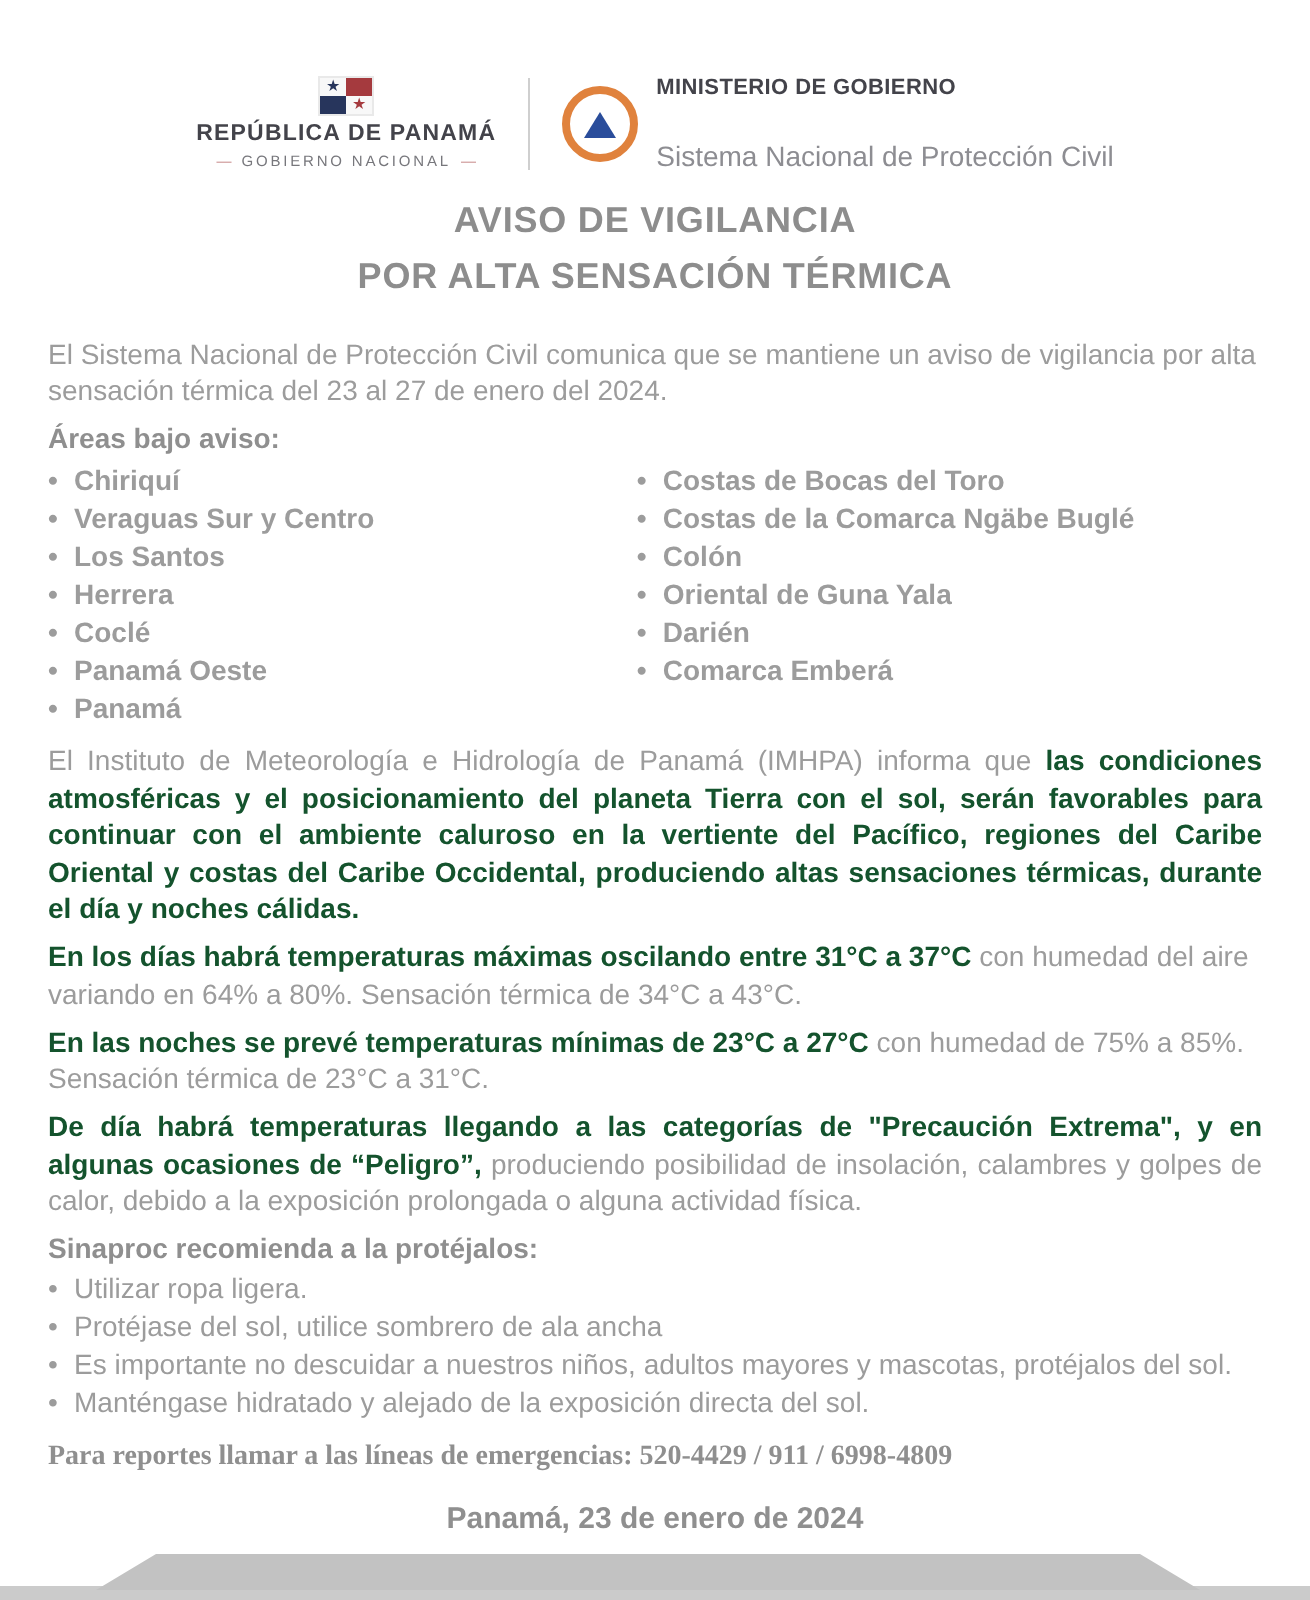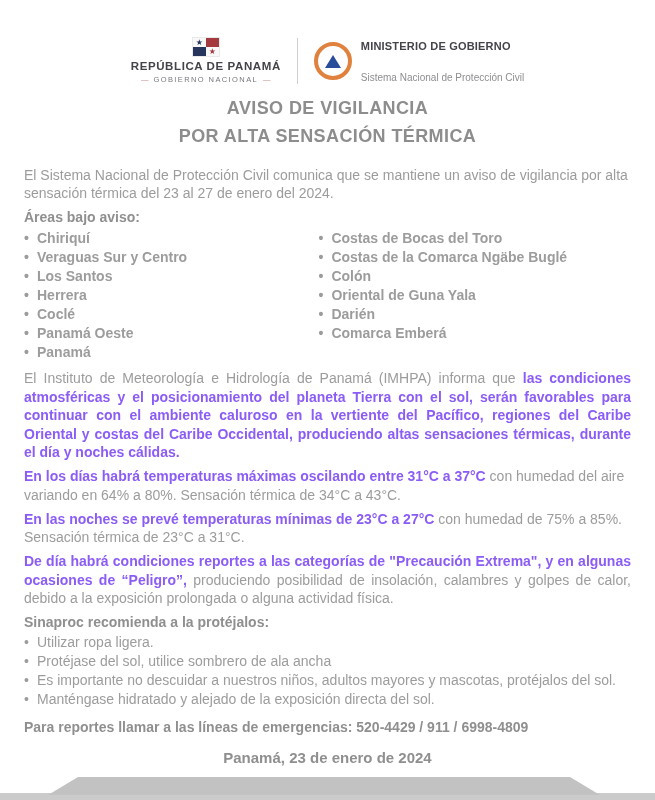"Sistema Nacional de Protección Civil" .sys-line { font-size: 10px -> 14px }
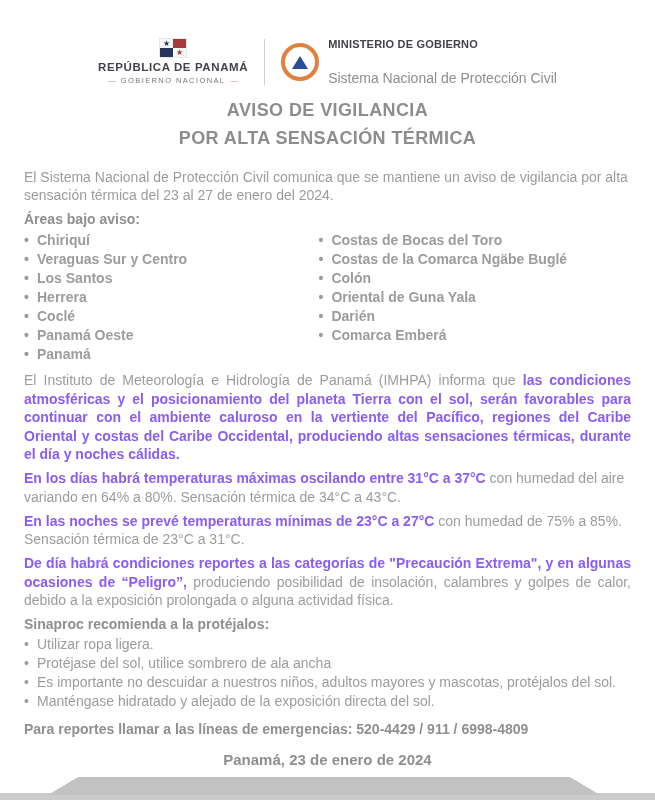"las condiciones atmosféricas y el" strong { color: #8b5cf6 -> #14532d }
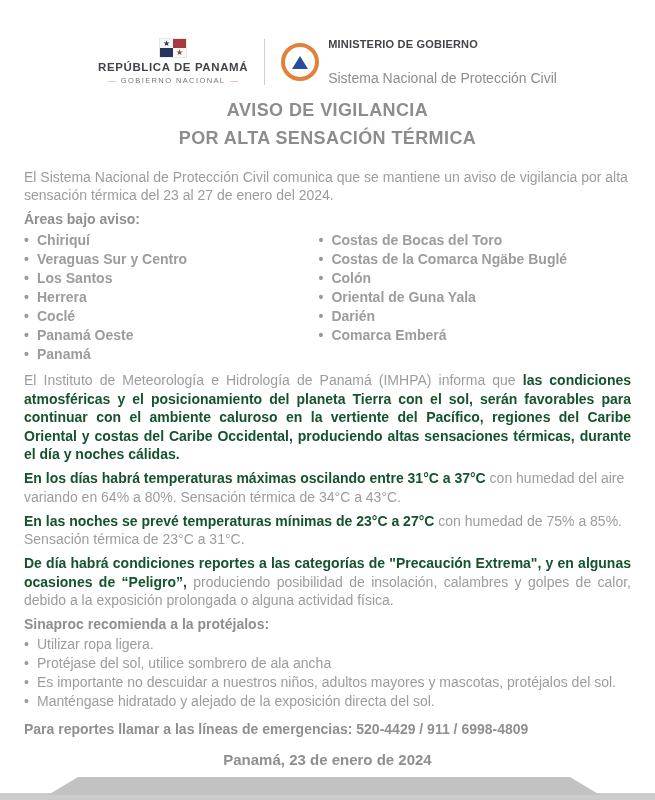"De día habrá condiciones reportes" strong { text: condiciones reportes -> temperaturas llegando }
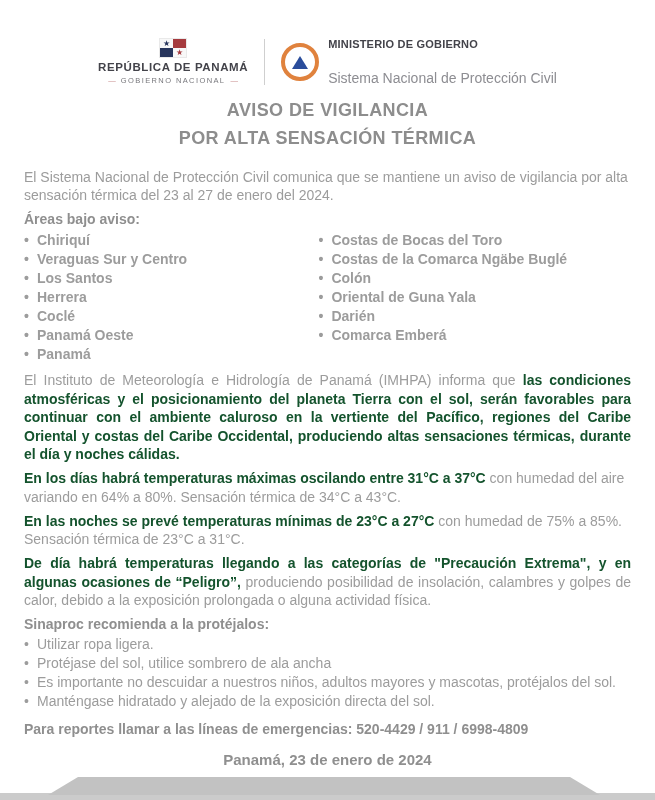"Para reportes llamar a las" .emergency { font-family: none -> Liberation Serif, serif }
